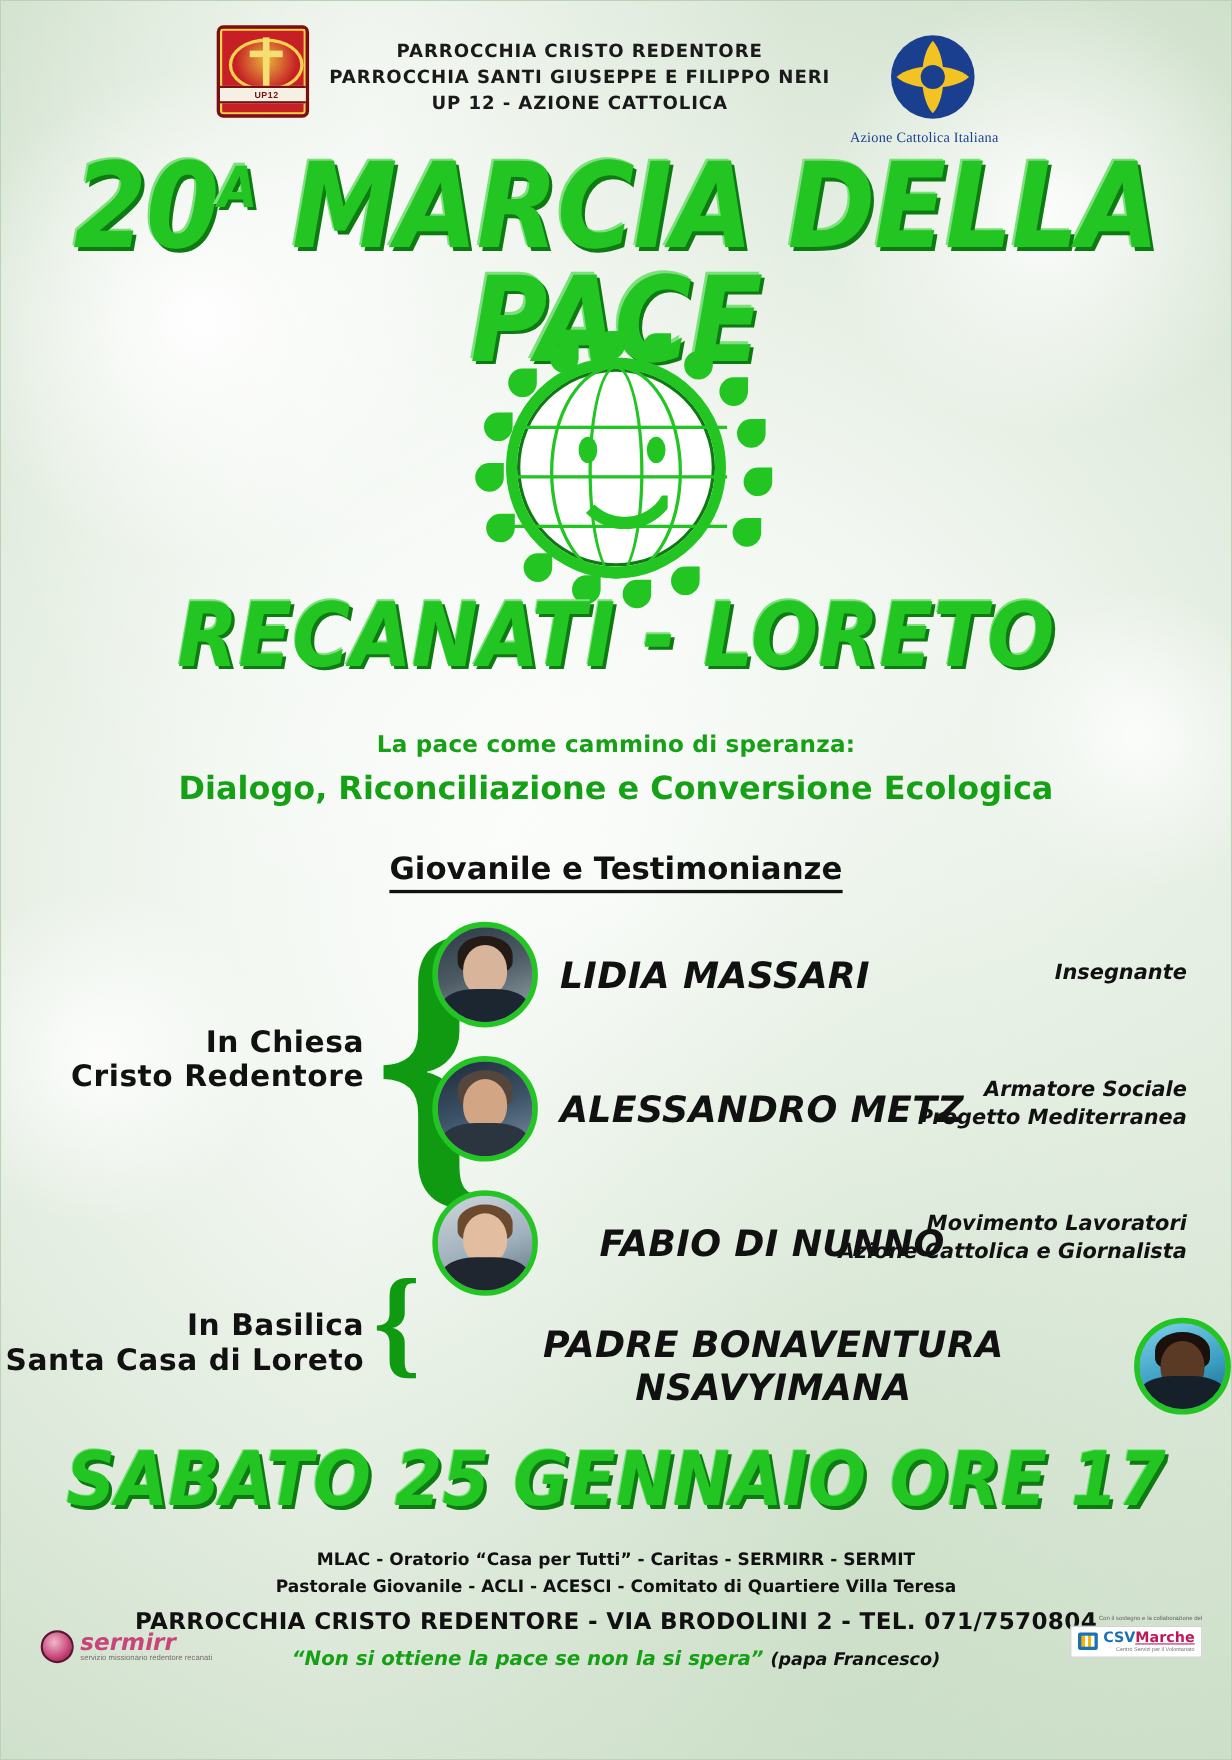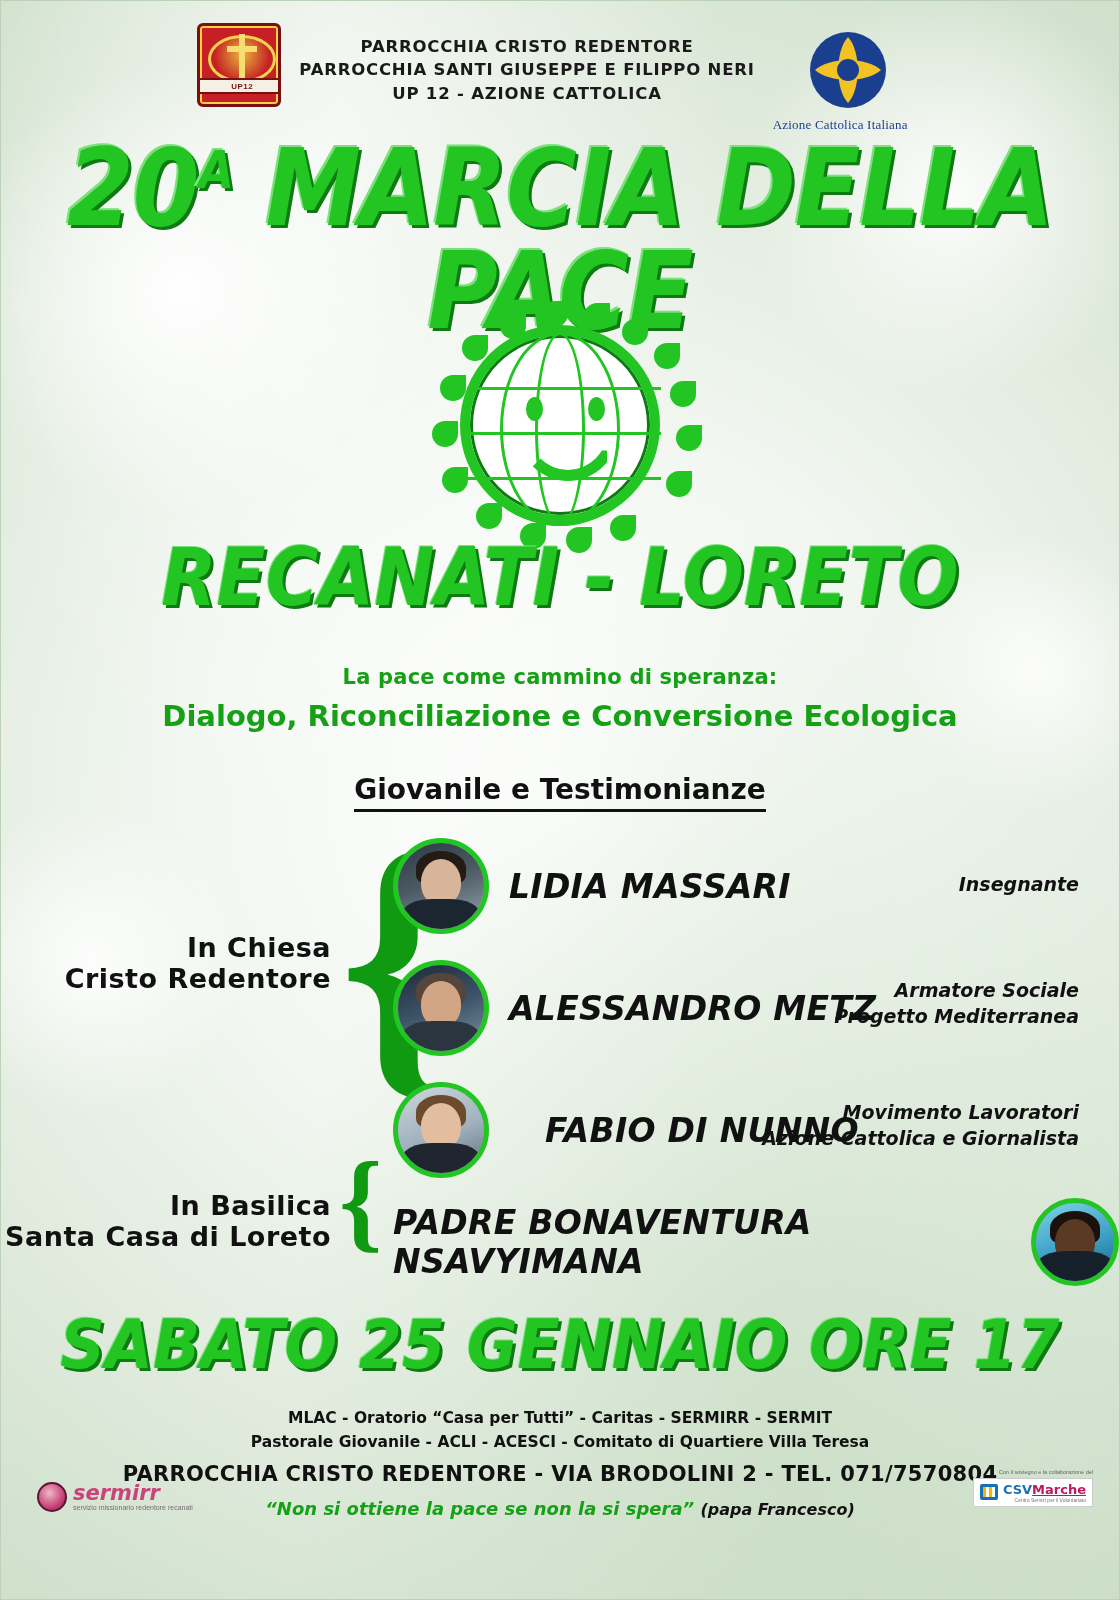"PADRE BONAVENTURA NSAVYIMANA" .spk-4 { text-align: none -> center }
